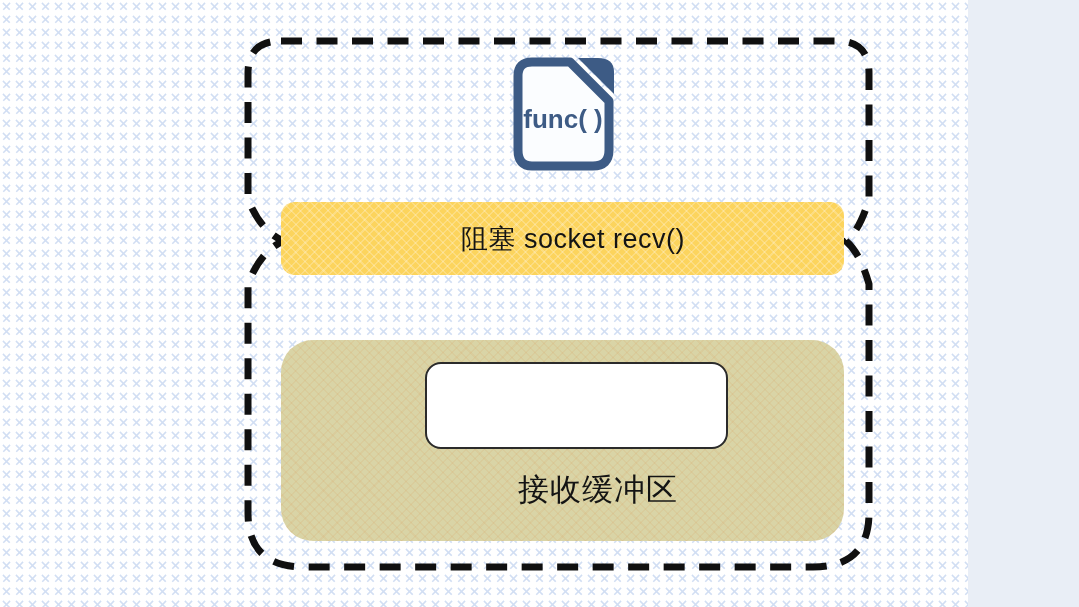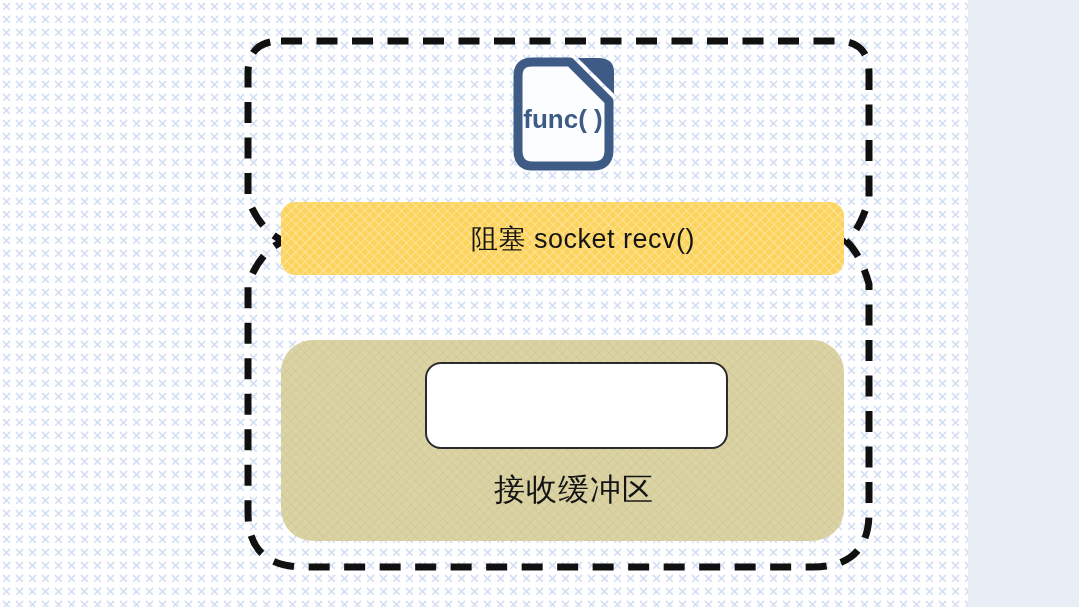"阻塞 socket recv()" .yellow-label { padding-left: 10px -> none }
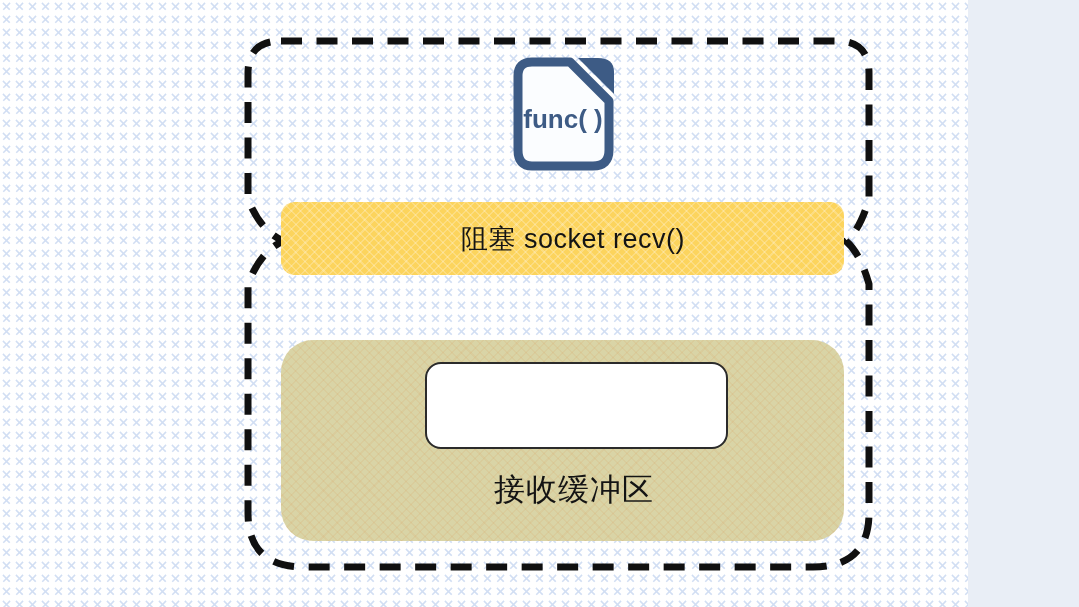"接收缓冲区" .buffer-label { padding-left: none -> 24px }
